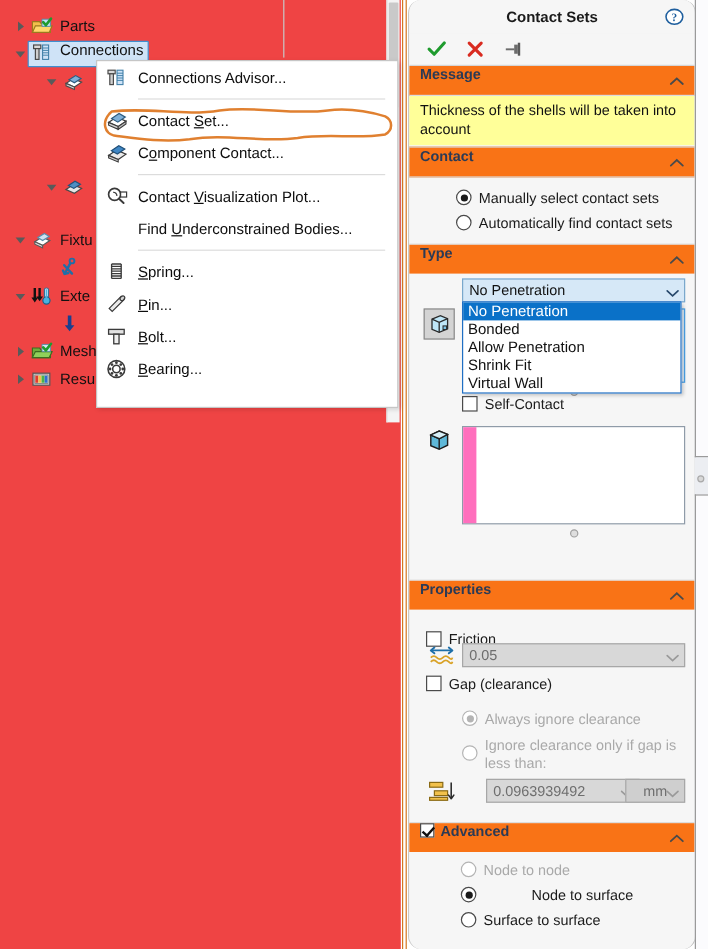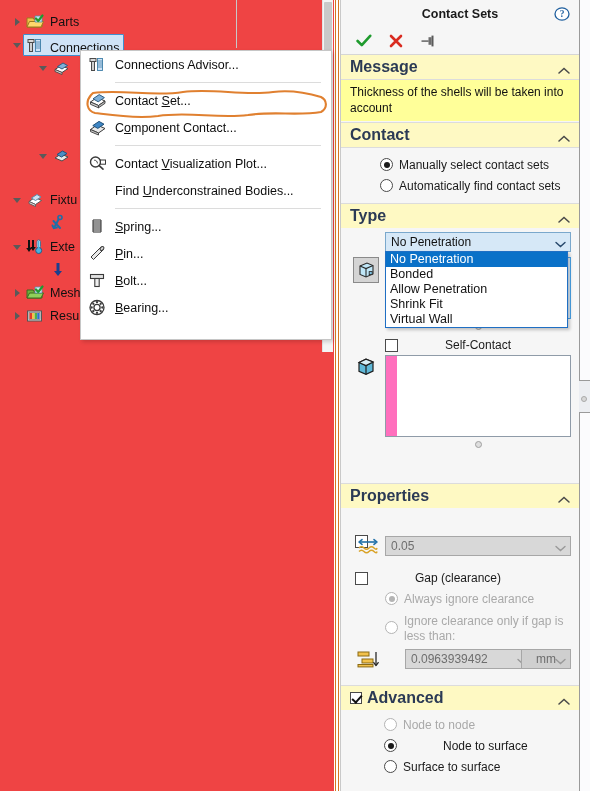"Contact Sets" #pm-panel { border-radius: none -> 11px }
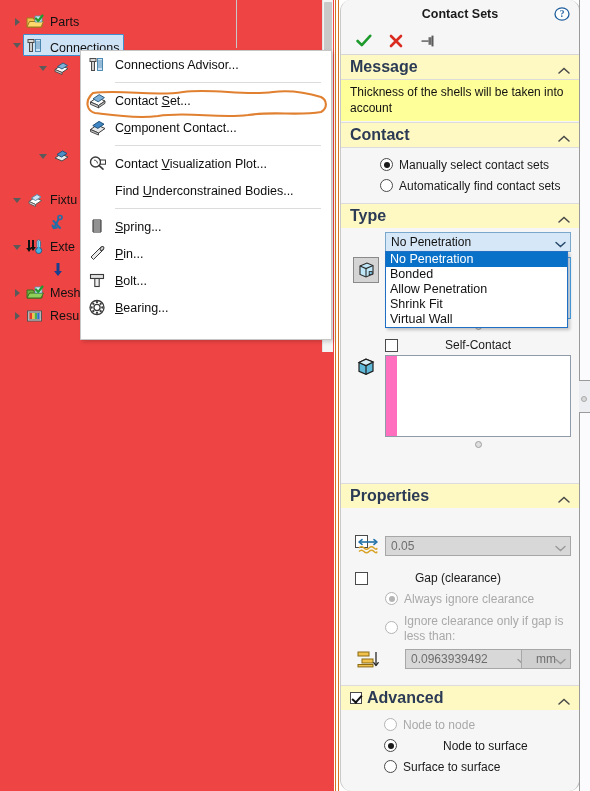"Connections" span.tw-sel { align-items: flex-end -> flex-start }
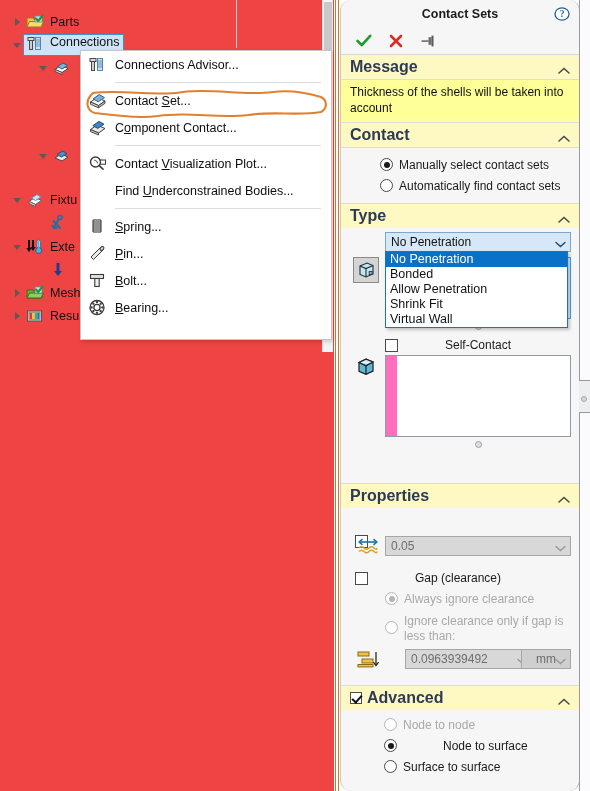"Message" .sec-head { align-items: center -> flex-start; background: #fef9c3 -> #f97316; font-size: 16px -> 12px }
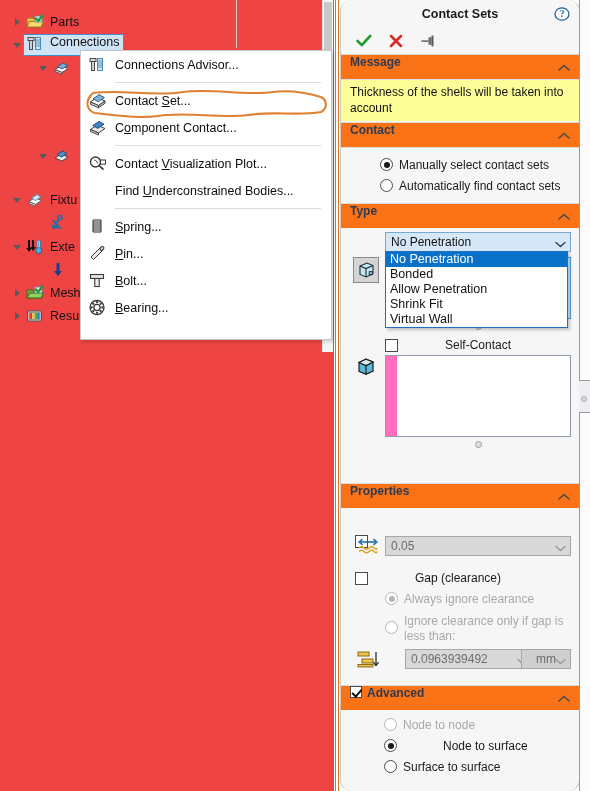"Self-Contact" .check-row { align-items: flex-end -> flex-start; gap: 41px -> none }
